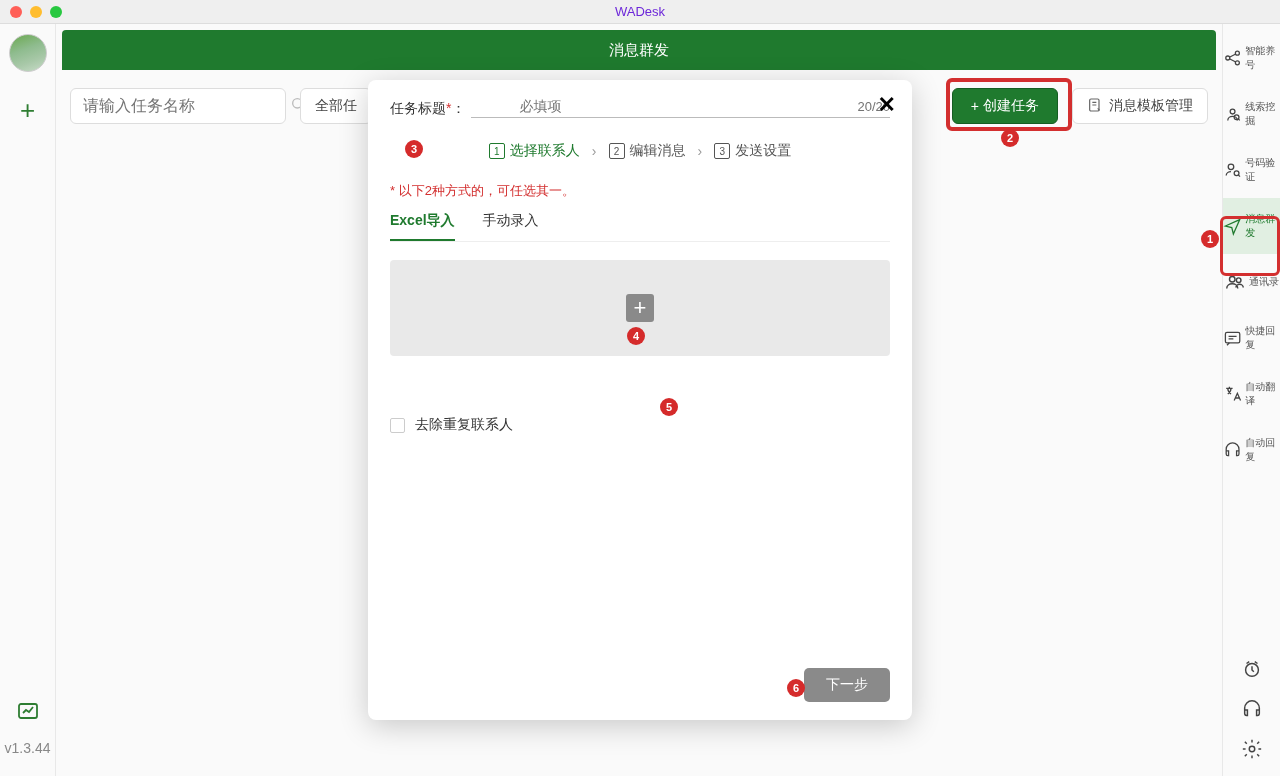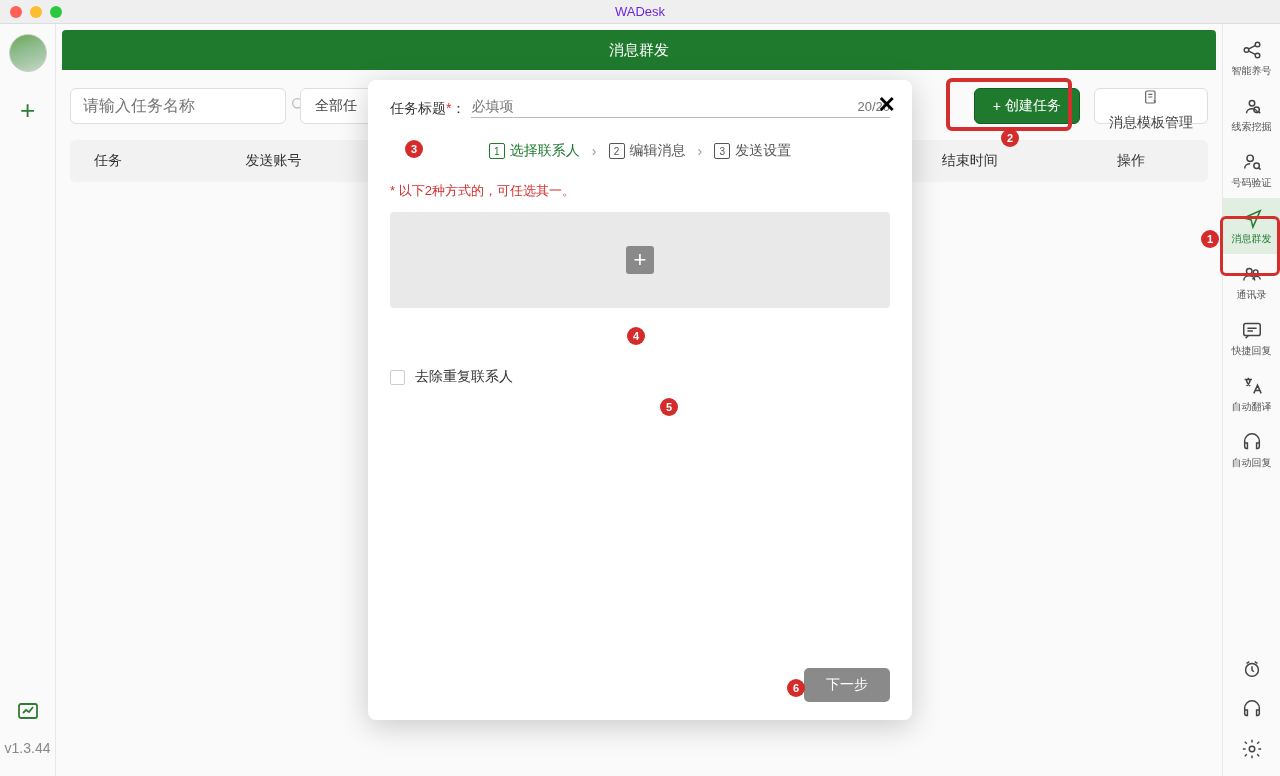"智能养号" .rs-item { flex-direction: column -> row }
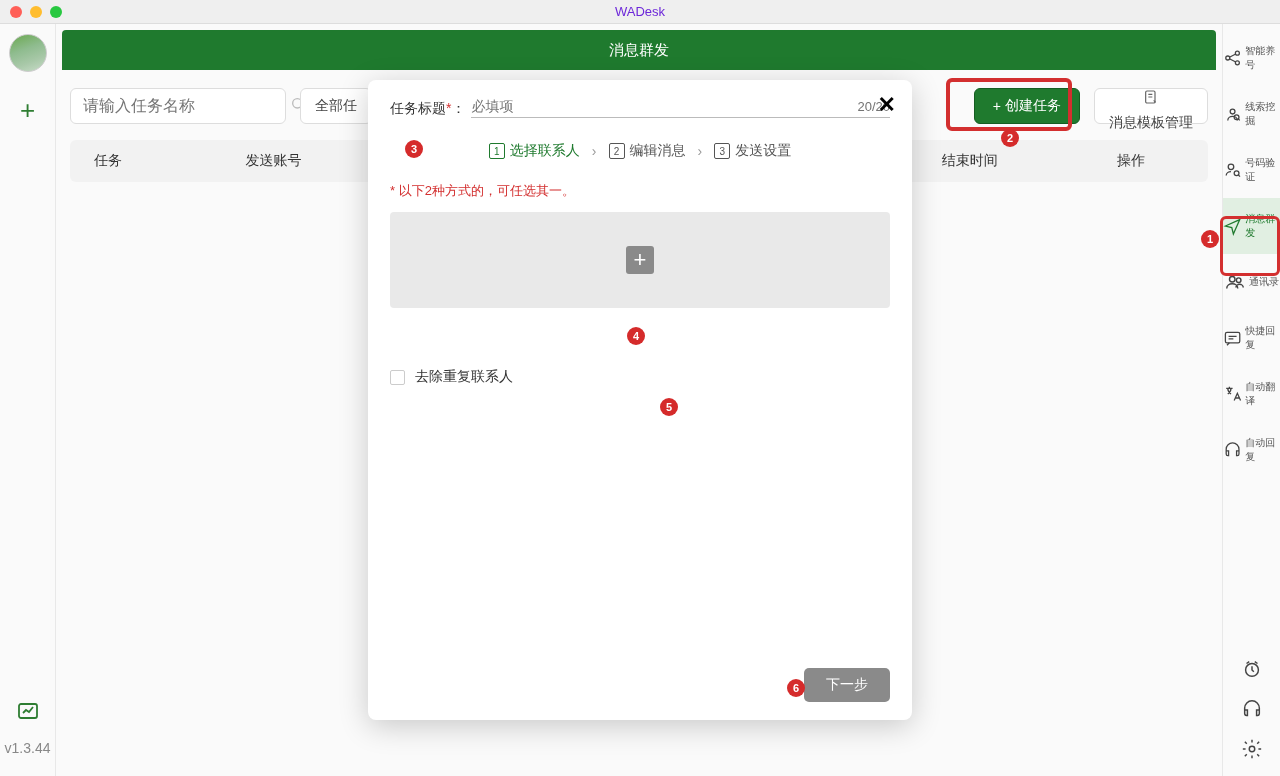"必填项" .title-input-wrap input { margin-left: none -> 48px }
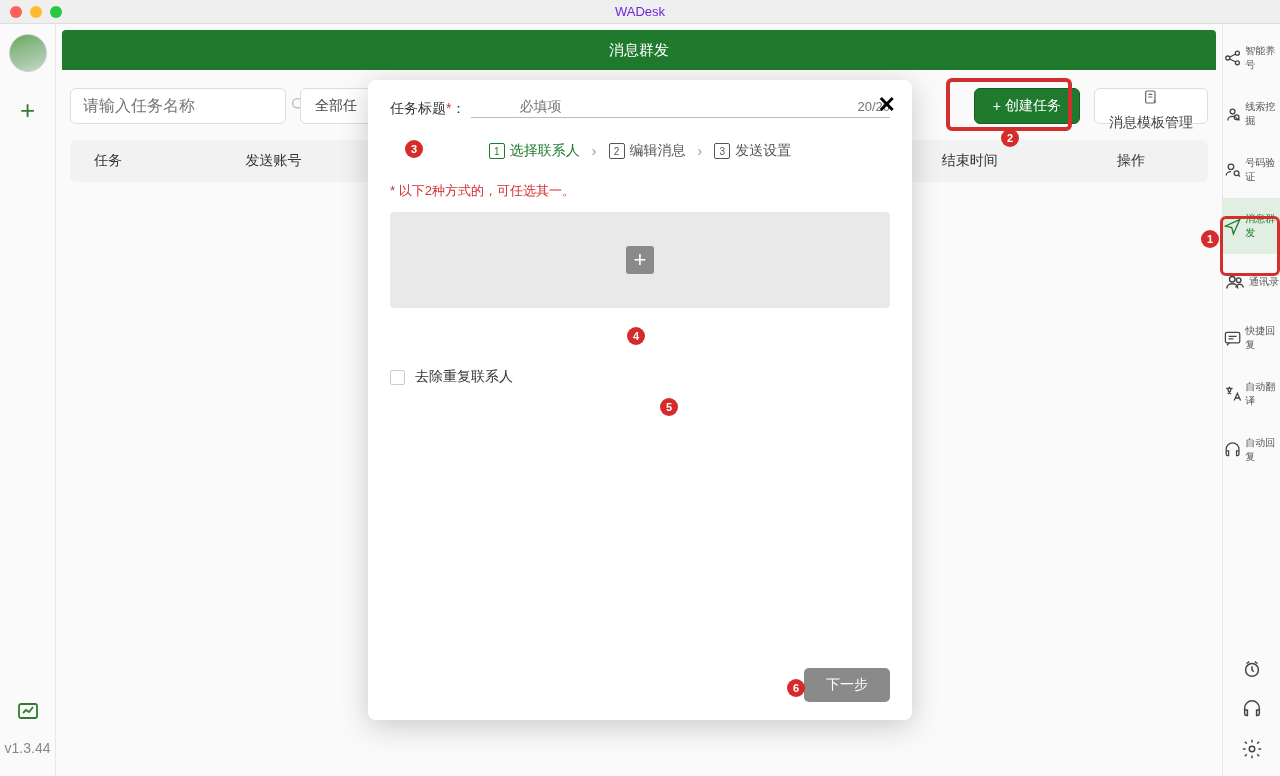"消息模板管理" .template-btn { flex-direction: column -> none }
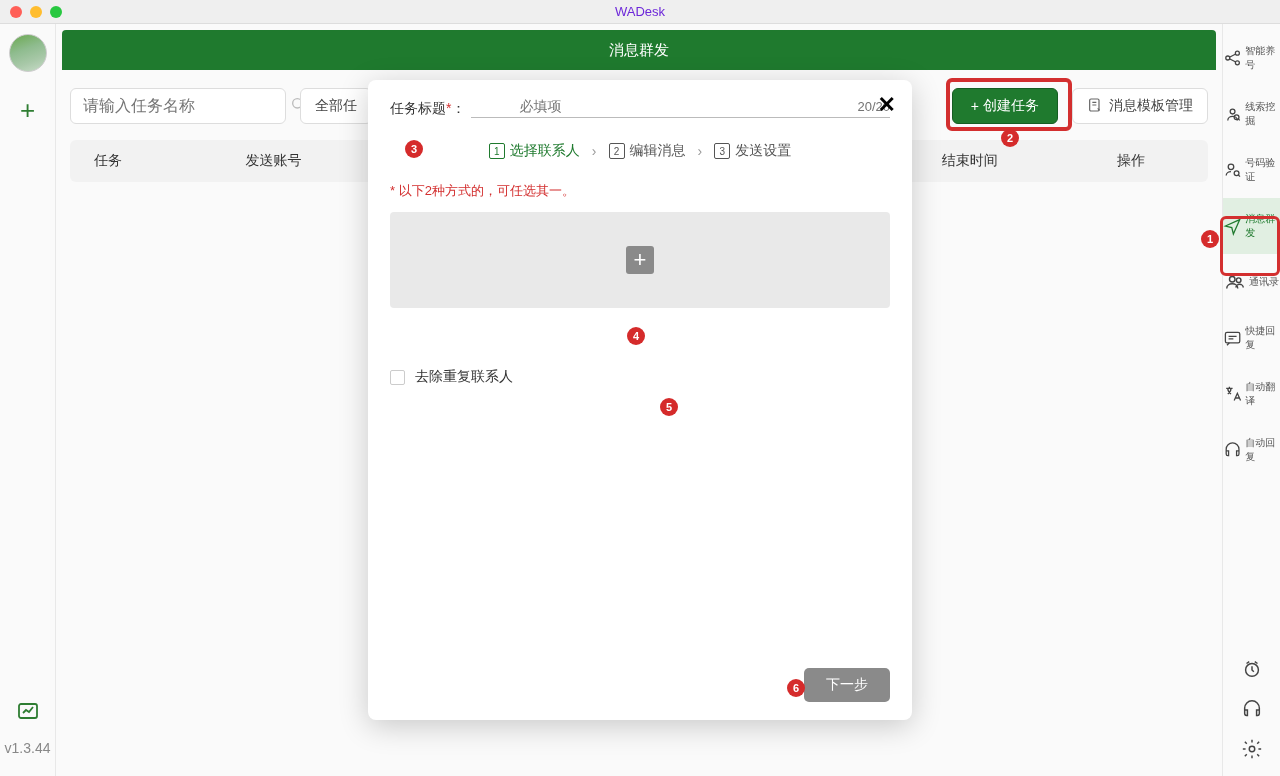"任务" div.table-head { html: <div> <div>任务</div> <div>发送账号</div> <div>计划</div> <div></div> <div>时间</div> <div>结束时间</div> <div>操作</div> </div> -> none }
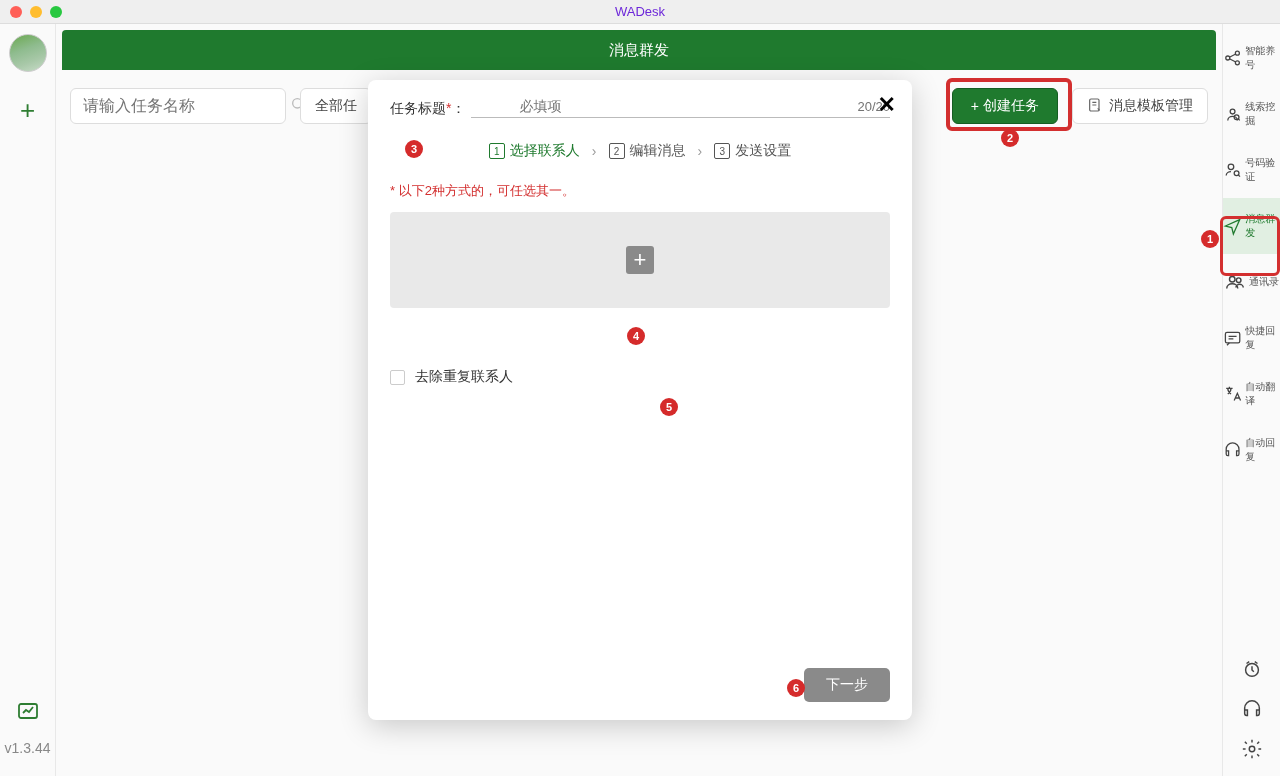"Excel导入" div.inner-tabs { html: none -> <div> <div>Excel导入</div> <div>手动录入</div> </div> }
